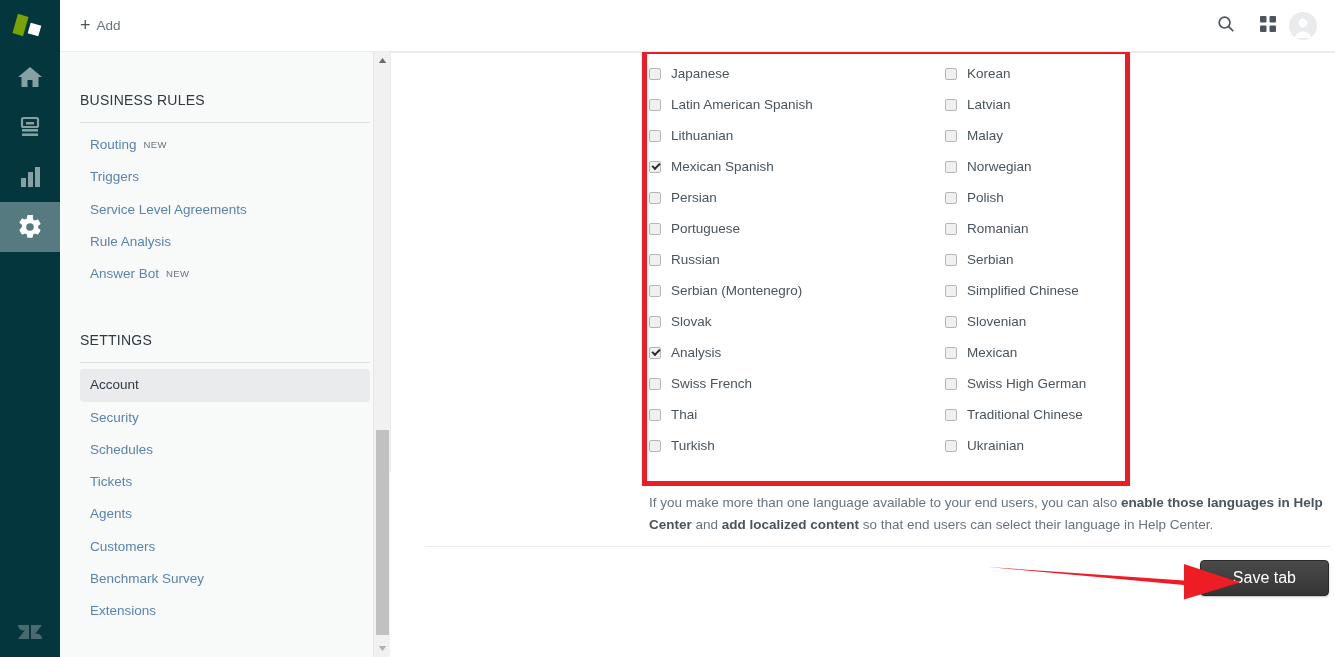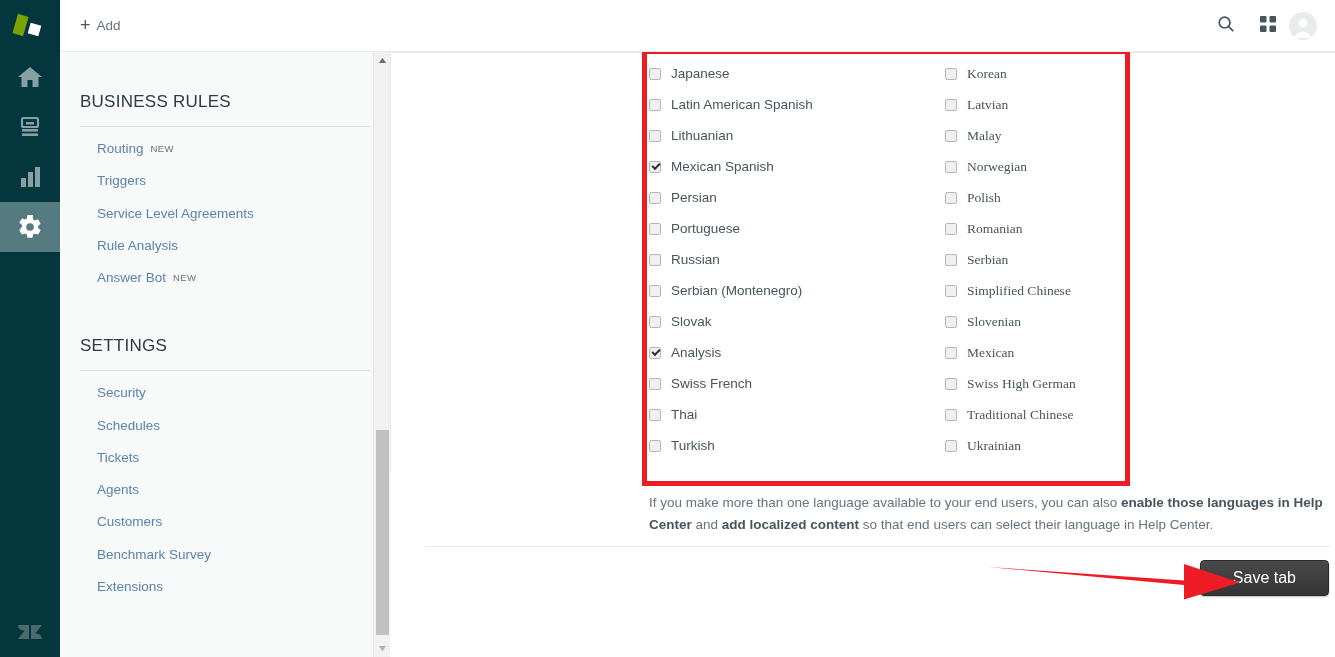"Korean" .lang-col.right { font-family: Liberation Serif, serif -> none }
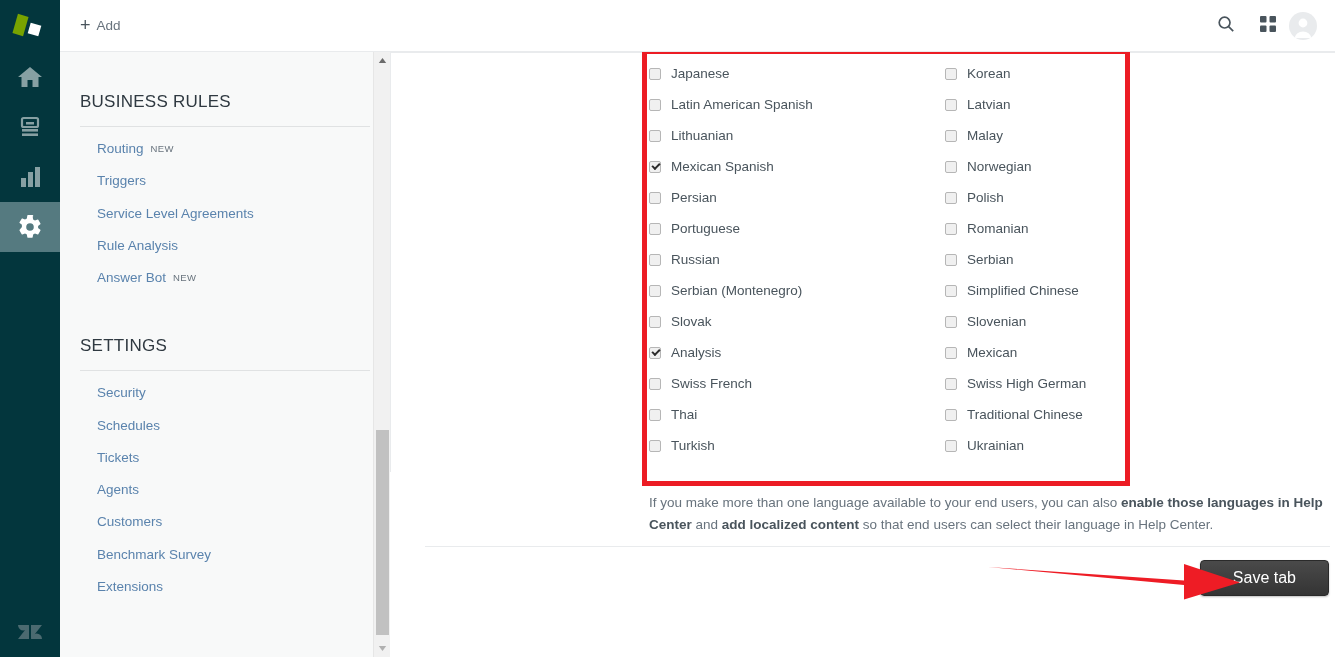"BUSINESS RULES" .nav-section-title { font-size: 17px -> 14px }
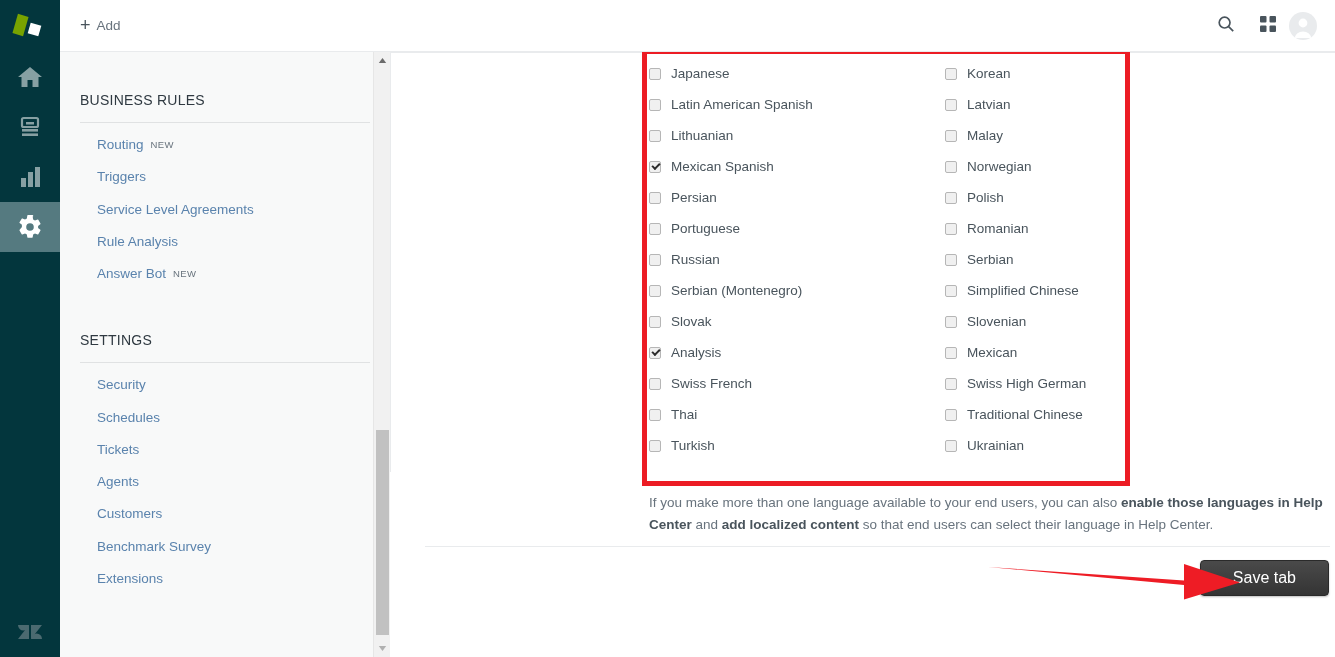"Routing" .nav-list { padding: 0 27px -> 0 20px }
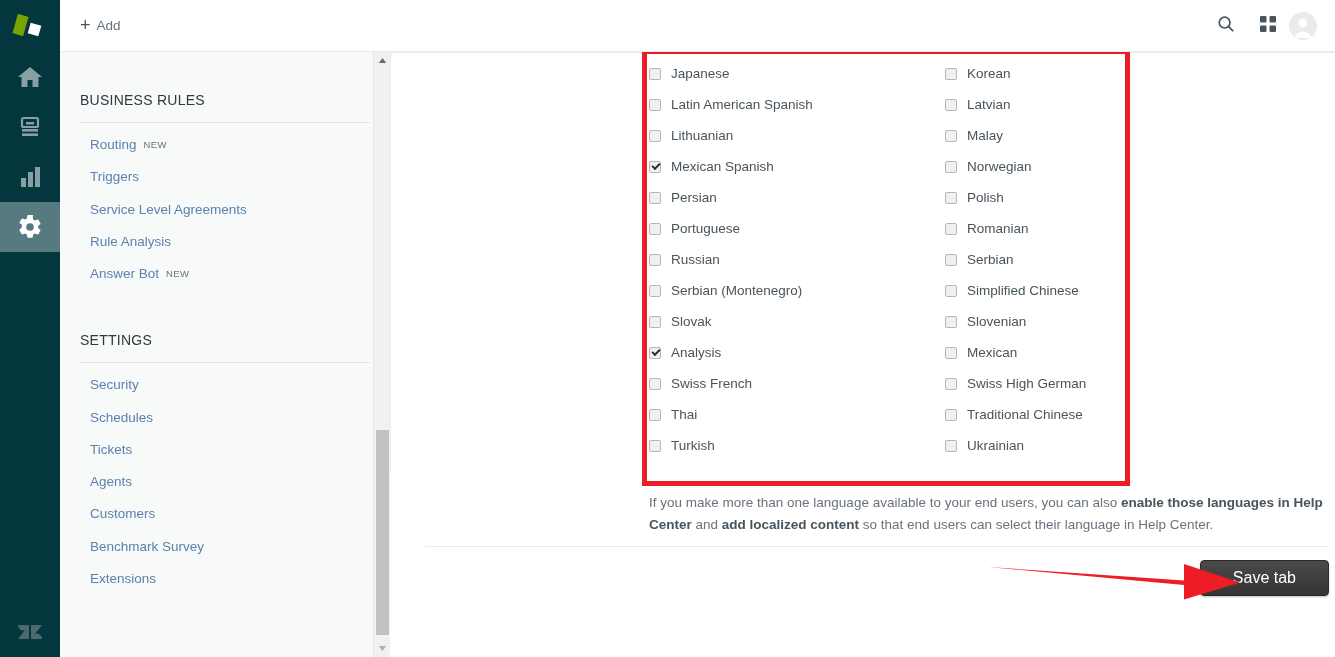"Account" li.active { html: none -> <li> <span>Account</span> </li> }
